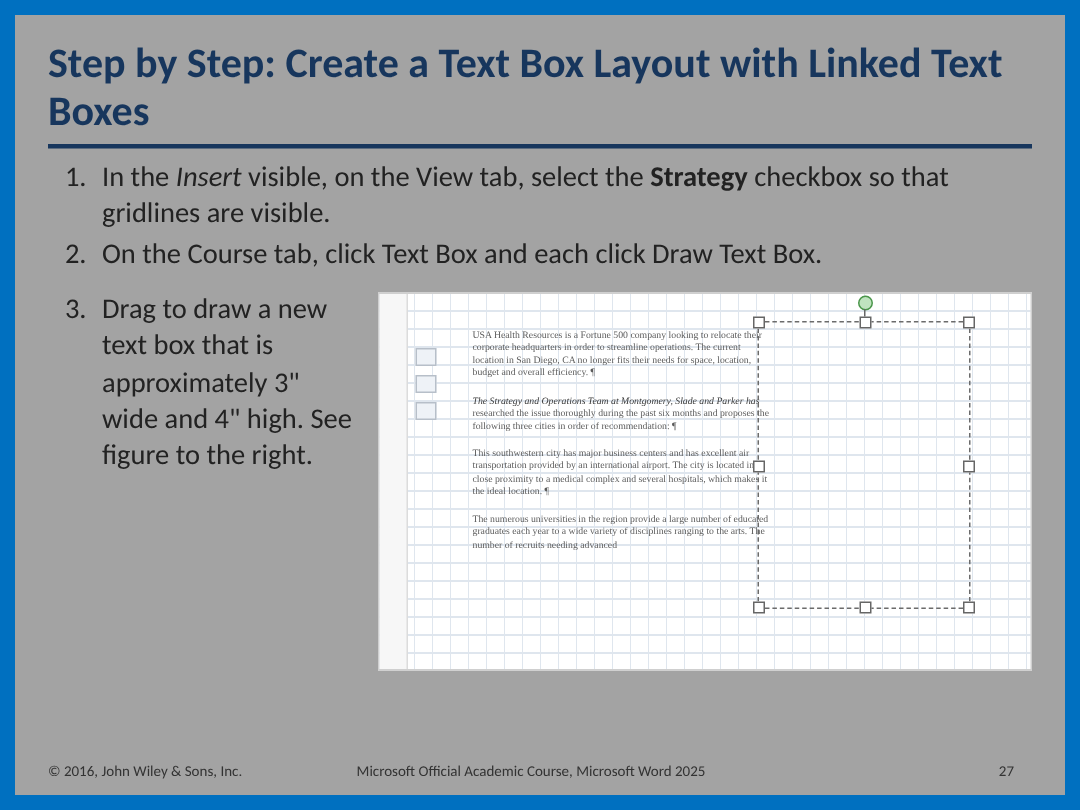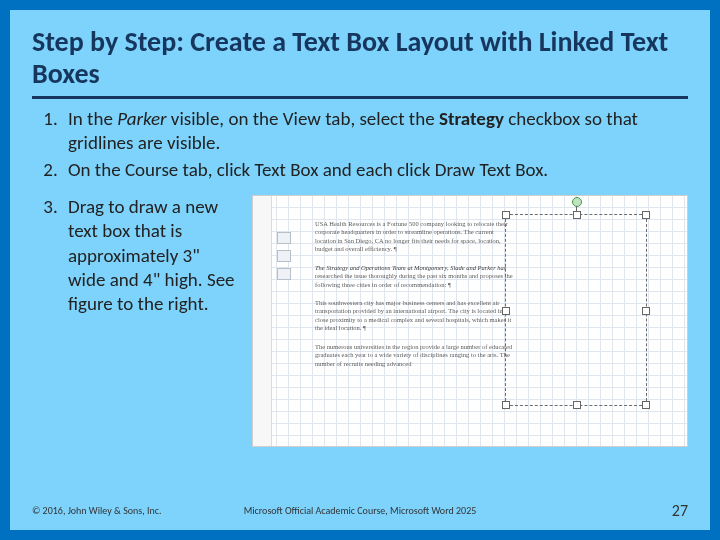"Step by Step: Create a" .frame { background: #7dd3fc -> #a3a3a3 }
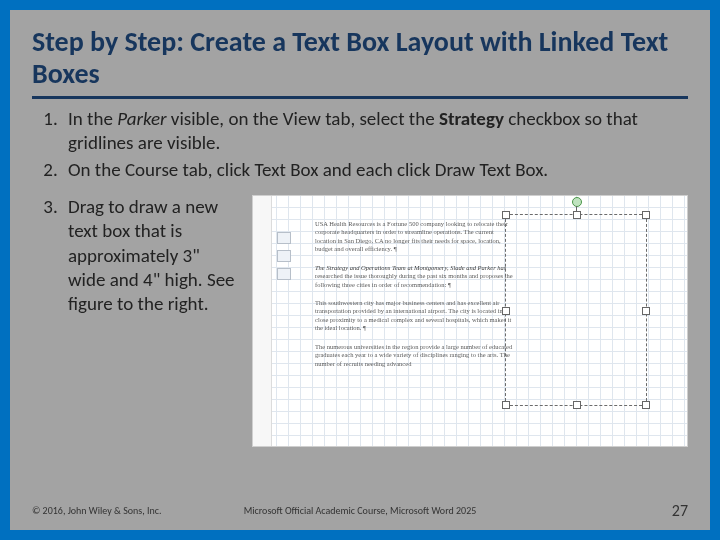"Parker" span { text: Parker -> Insert }
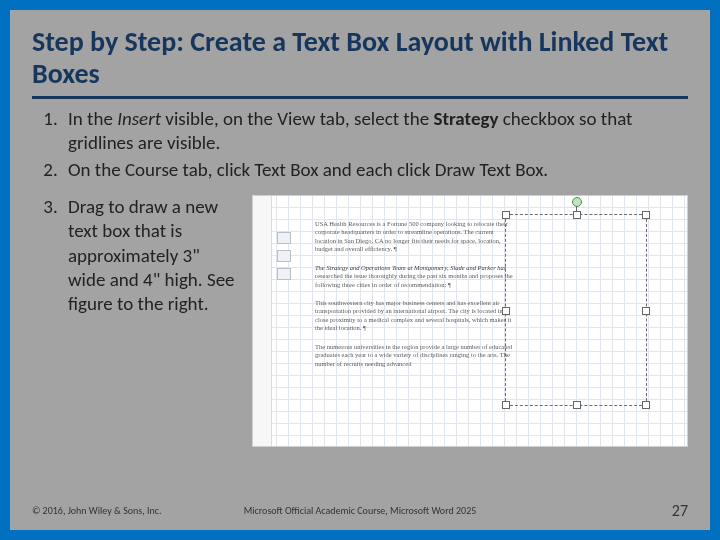"© 2016, John Wiley &" .footer { align-items: center -> flex-start; right: 22px -> 34px }
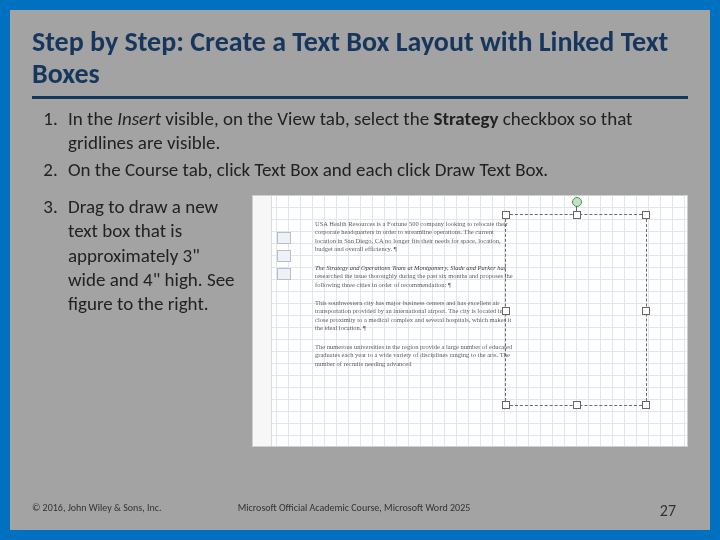"27" .footer .right { font-size: 16px -> 10px }
